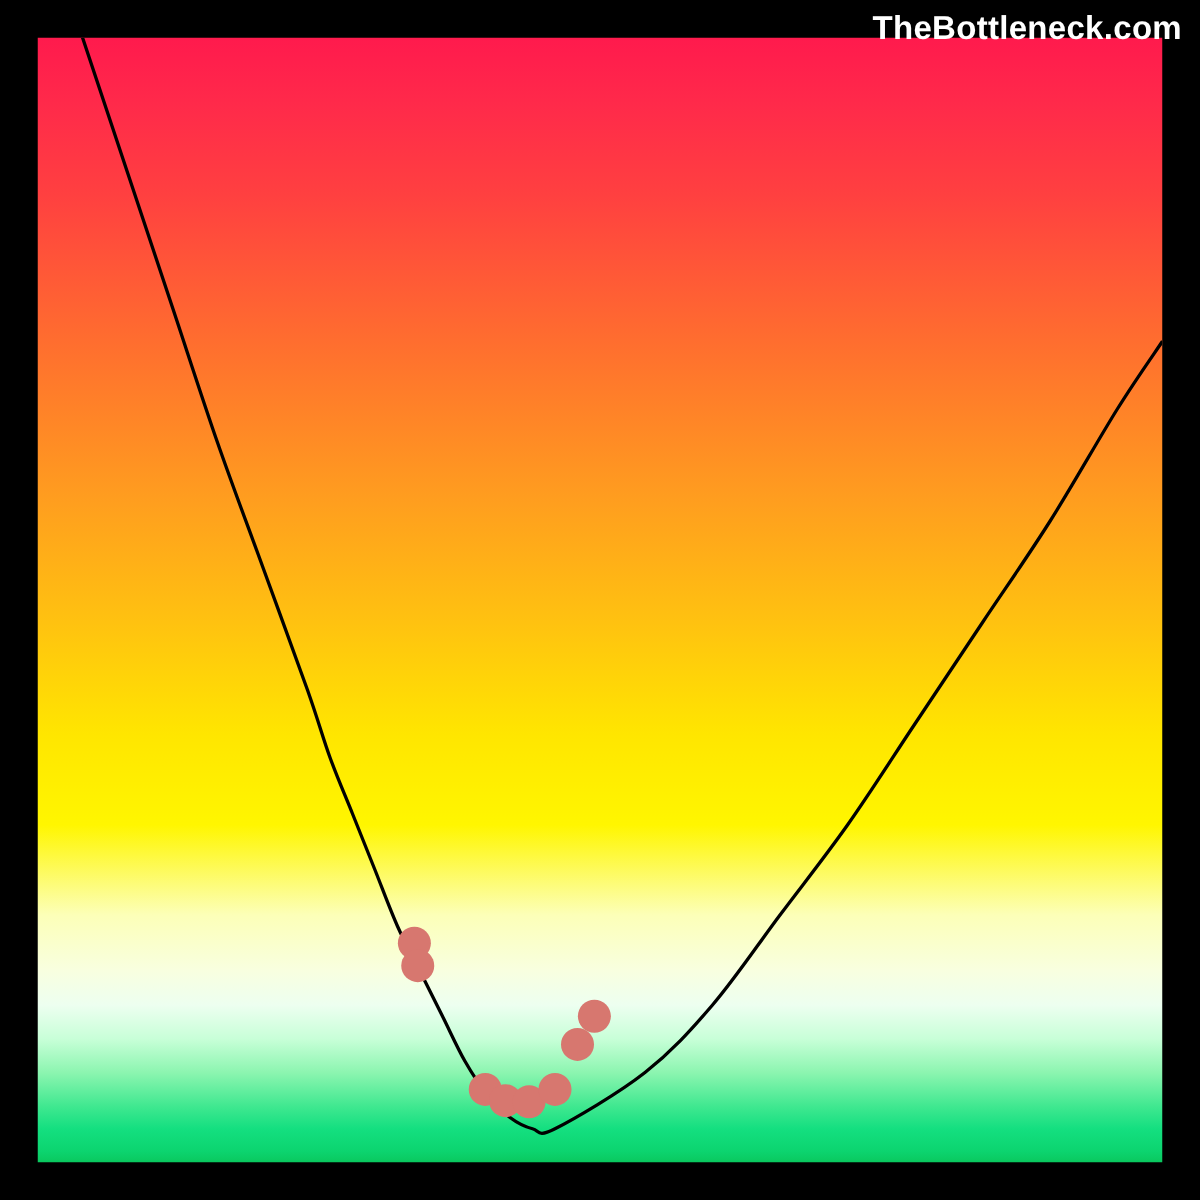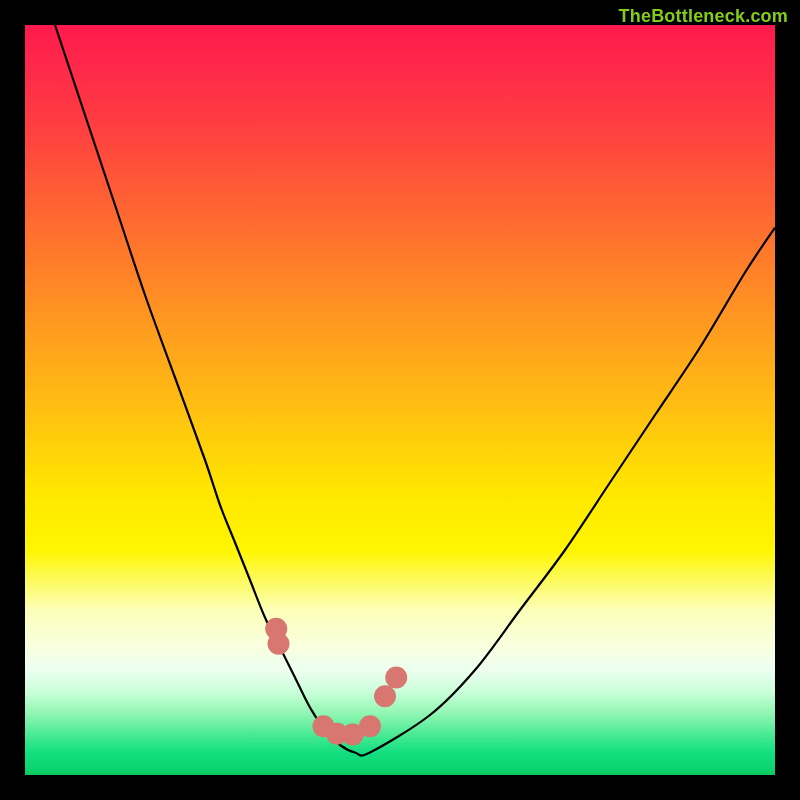"TheBottleneck.com" .watermark { color: #84cc16 -> #ffffff; font-size: 18px -> 22px }
